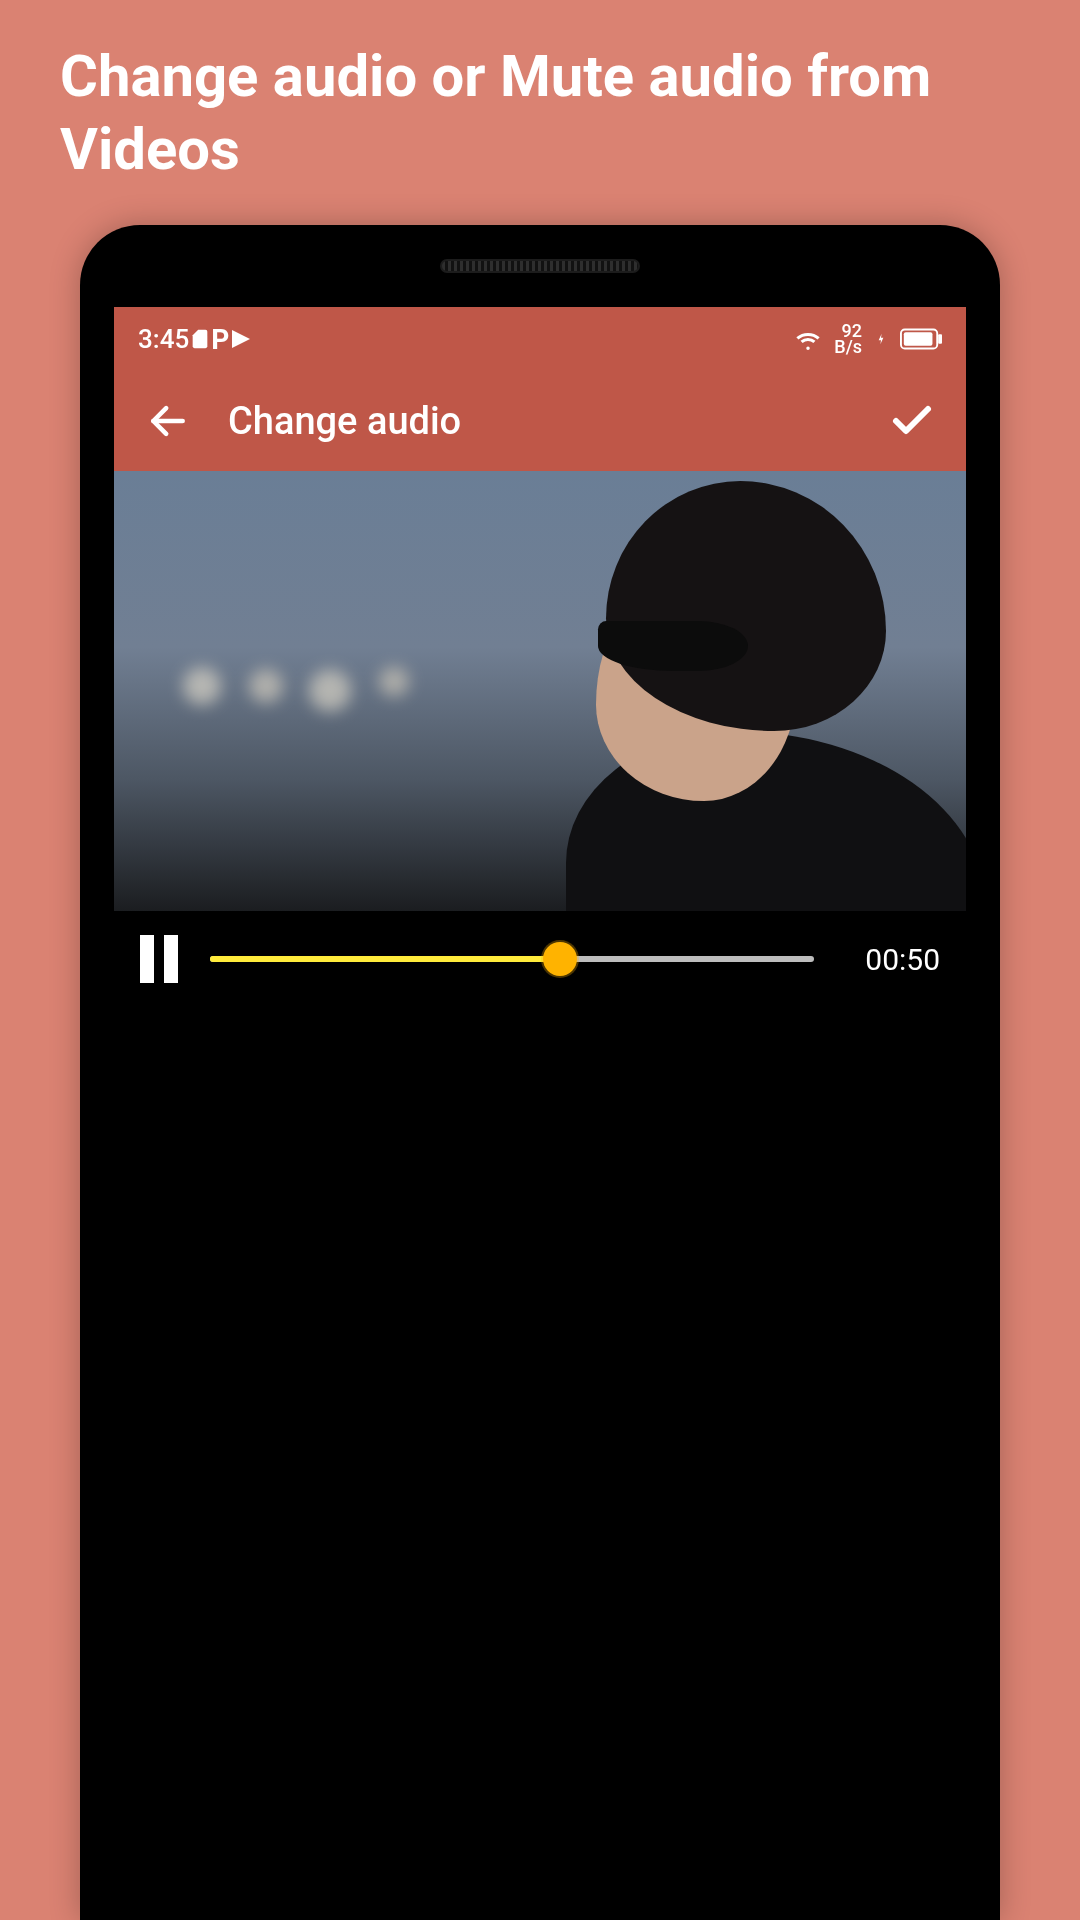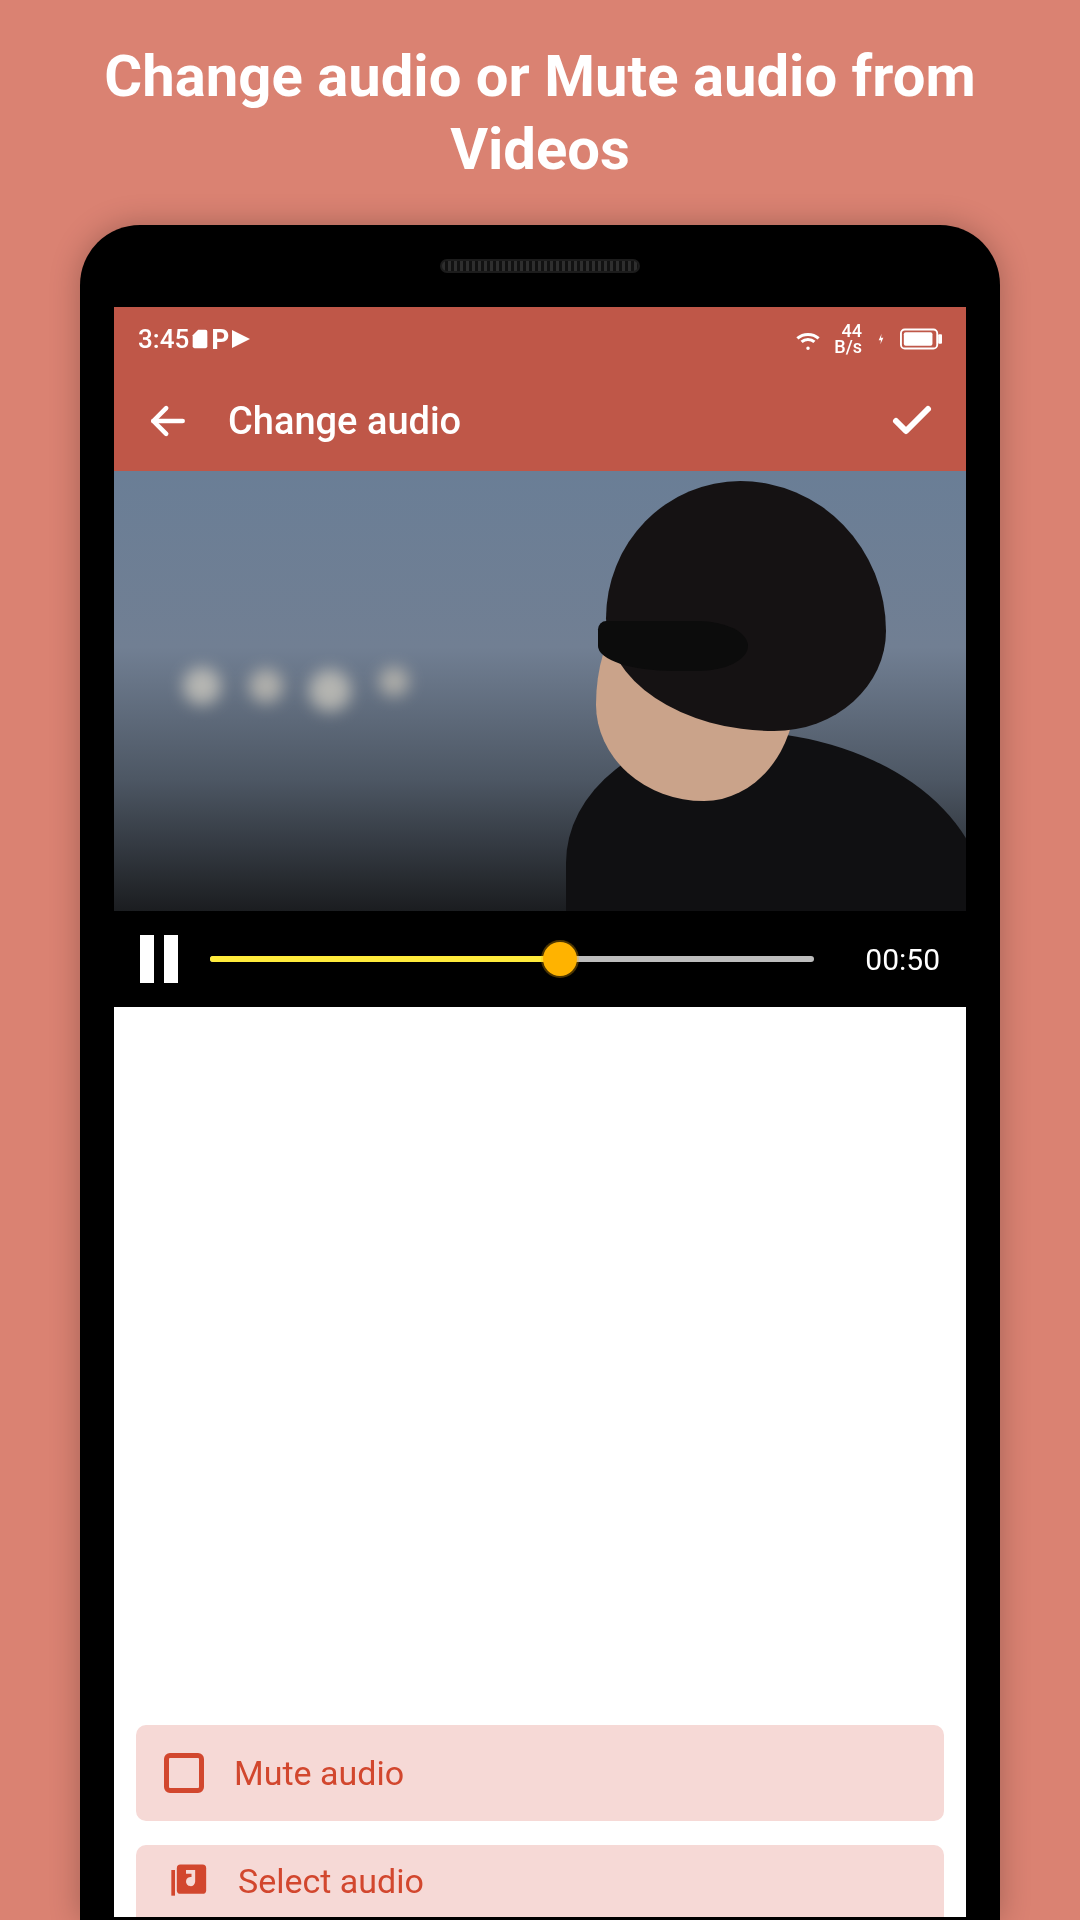"Change audio or Mute audio" .headline { text-align: center -> none }
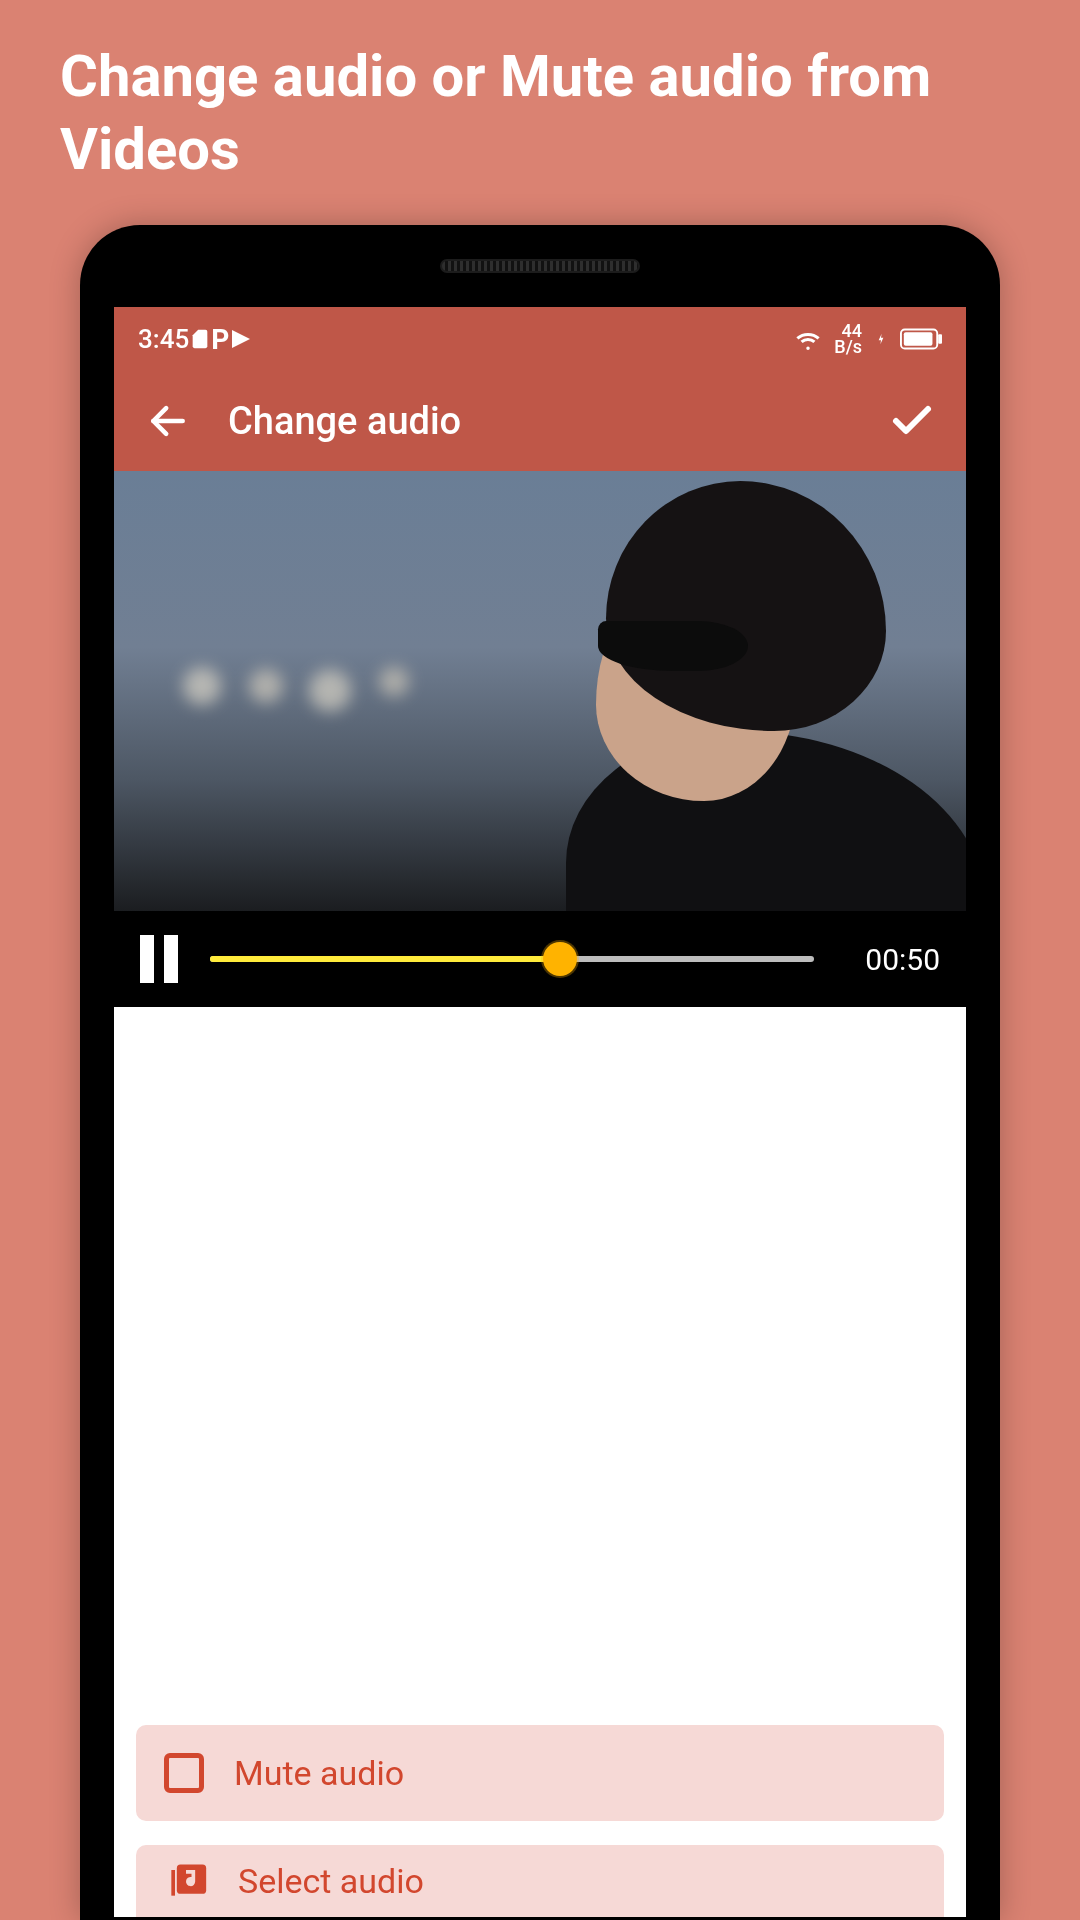"44" span { text: 44 -> 92 }
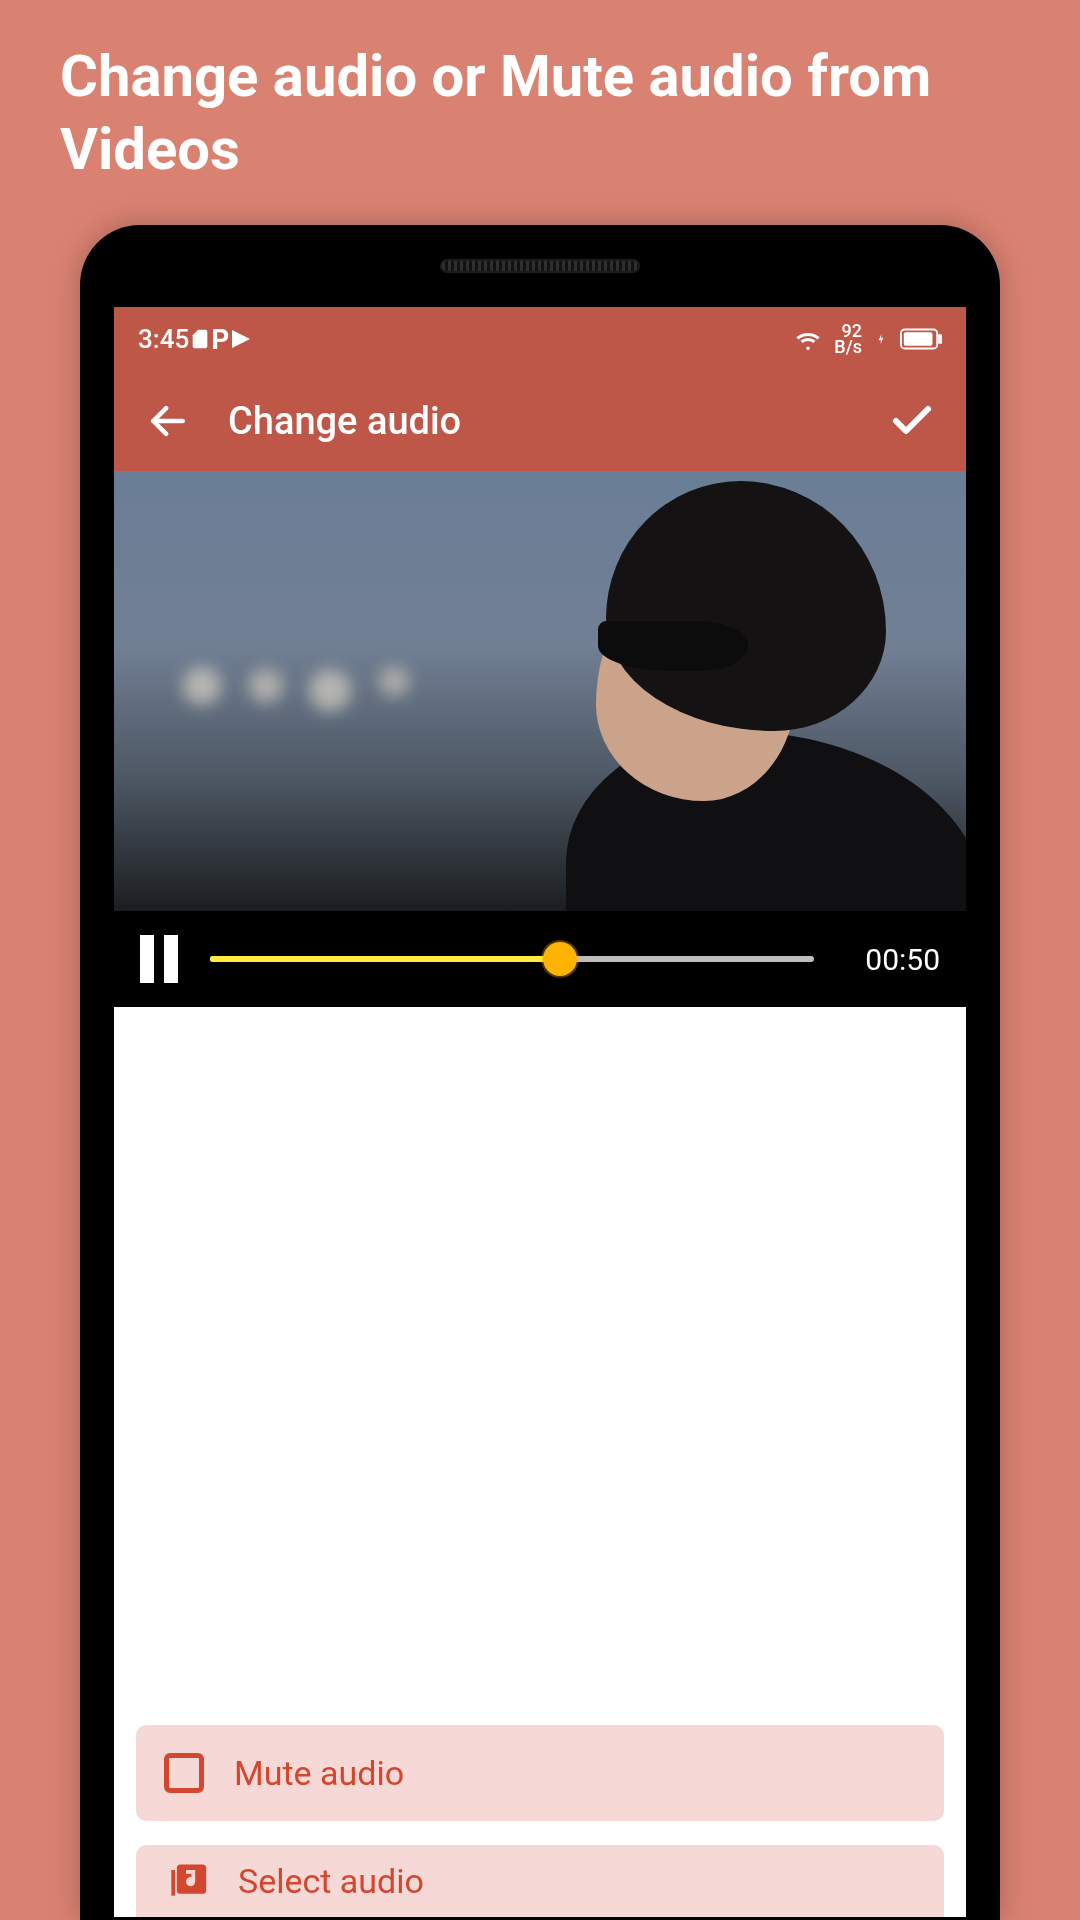"Mute audio" div.panel { html: <div> <div> <div> <span></span> <span>Mute audio</span> </div> <div> <span> <svg> <path></path> <rect></rect> <path></path> </svg> </span> <span>Select audio</span> </div> </div> </div> -> none }
